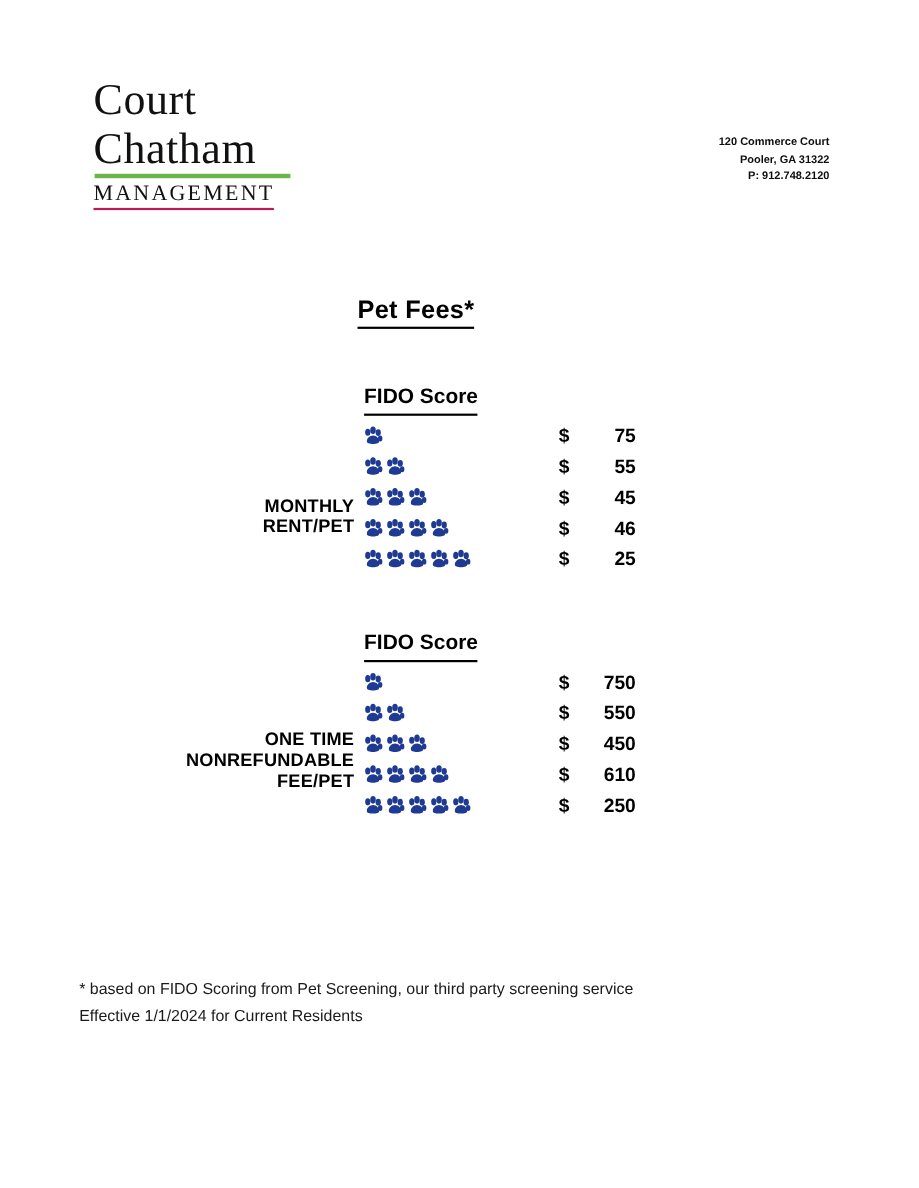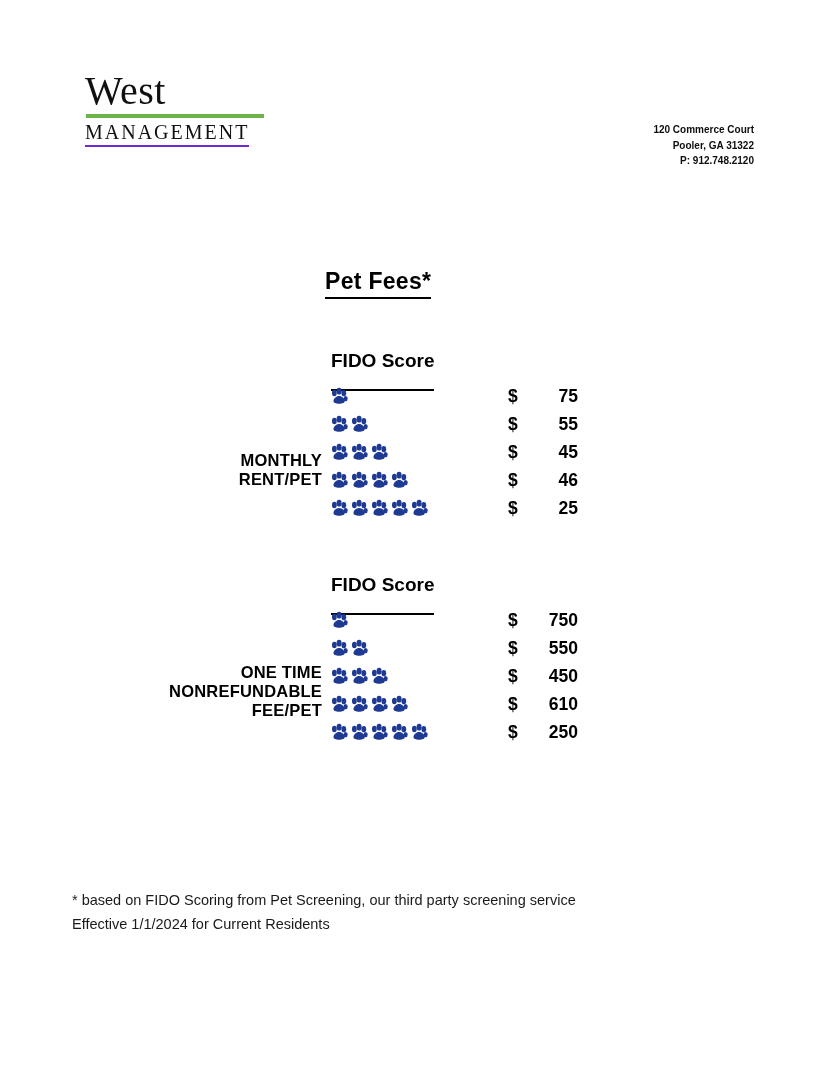"West" div.logo-line1 { text: West -> Court }
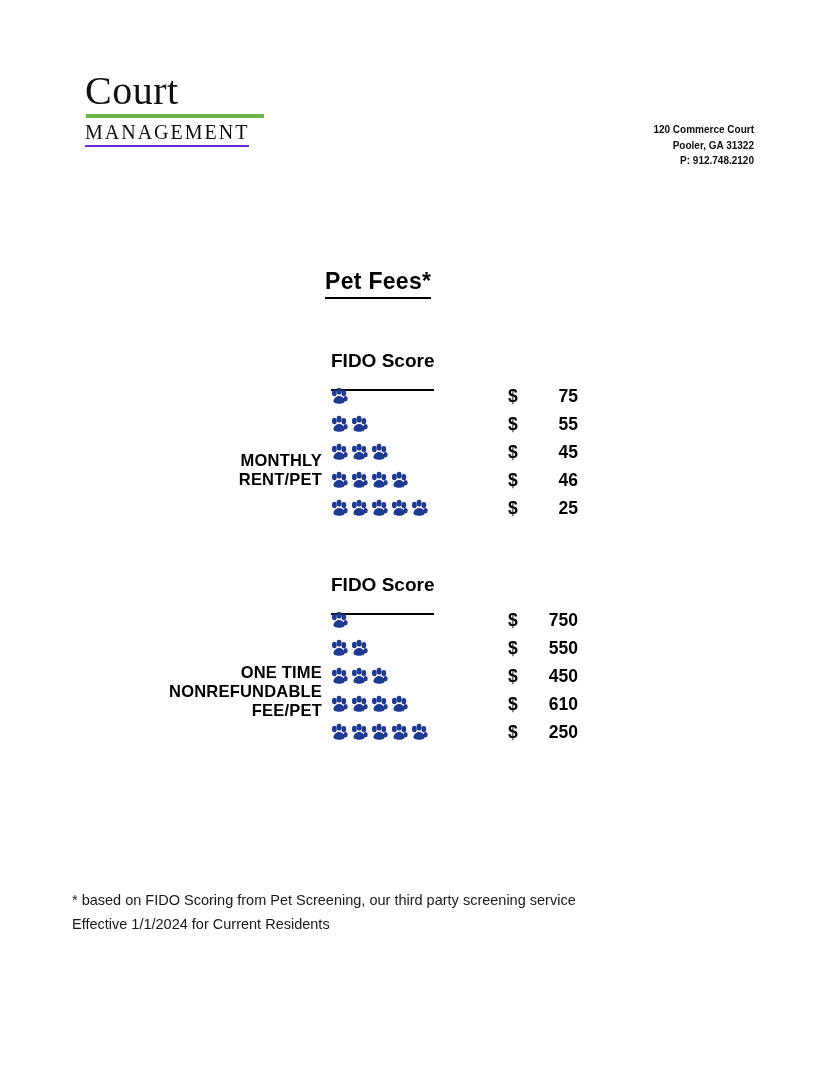"Chatham" div.logo-line2 { html: none -> <div>Chatham</div> }
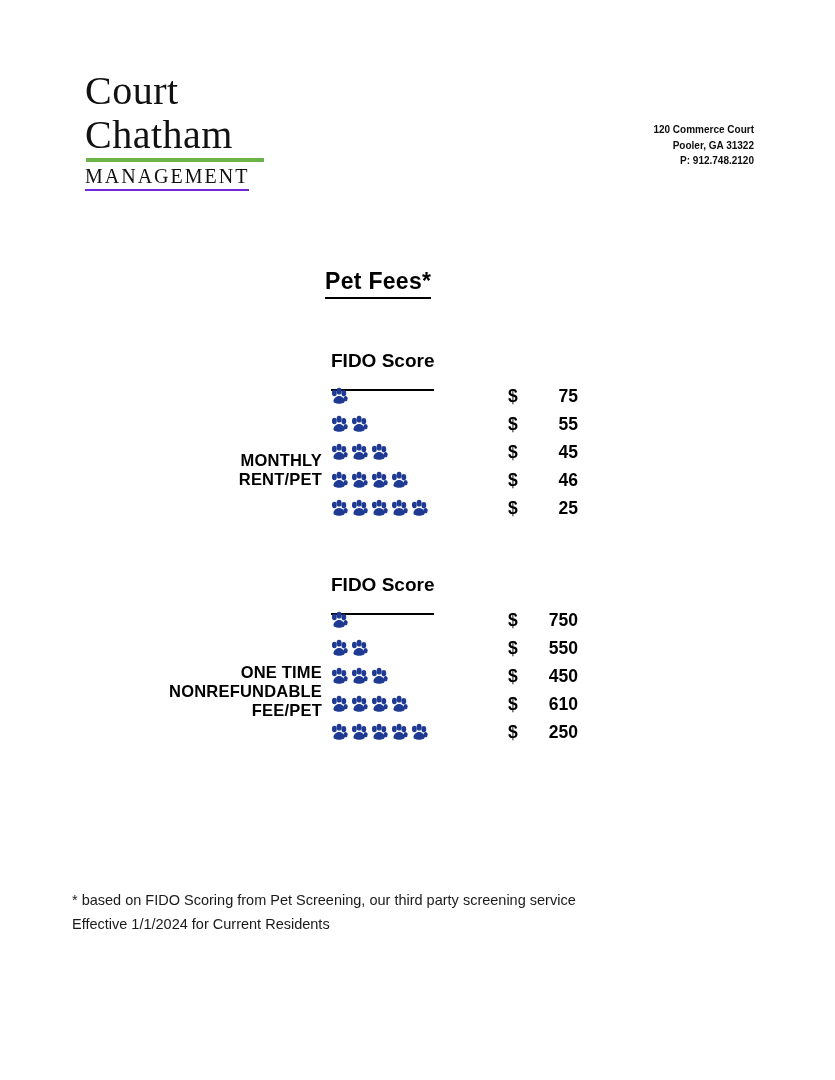"MANAGEMENT" .logo-sub { border-bottom: 2px solid #6d28d9 -> 2px solid #be185d }
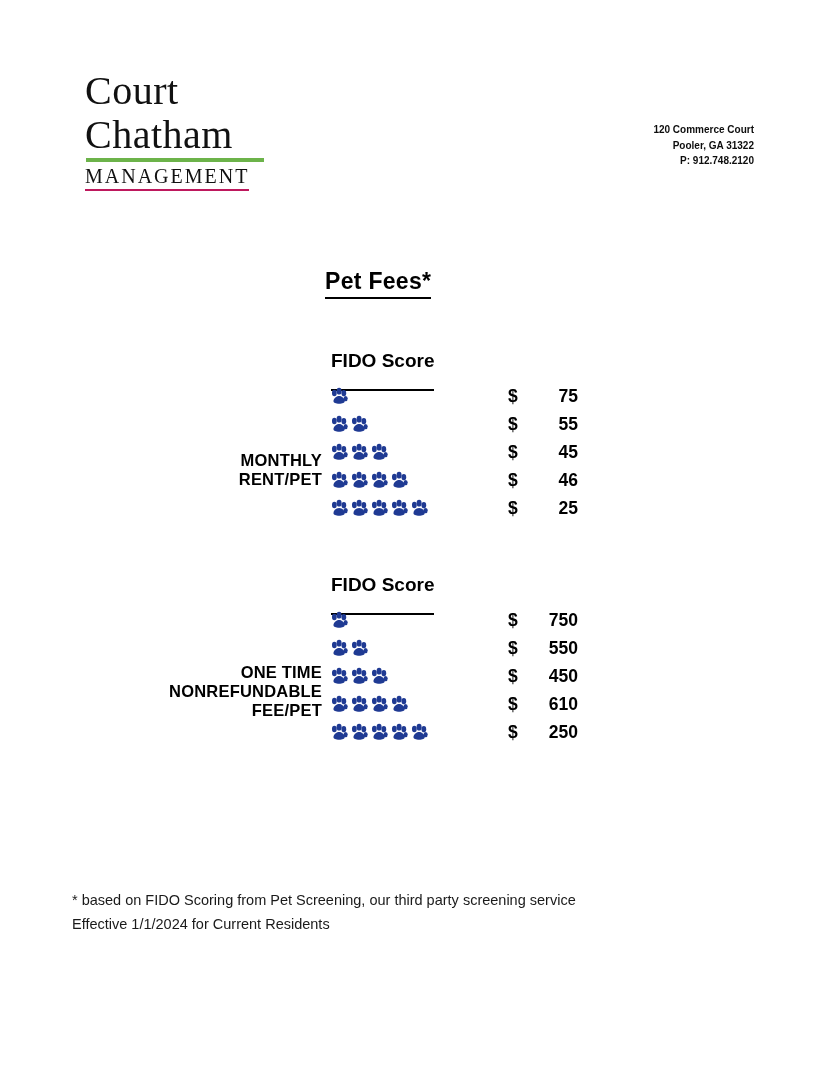"FIDO Score" .fido-head { padding-bottom: 17px -> 4px }
